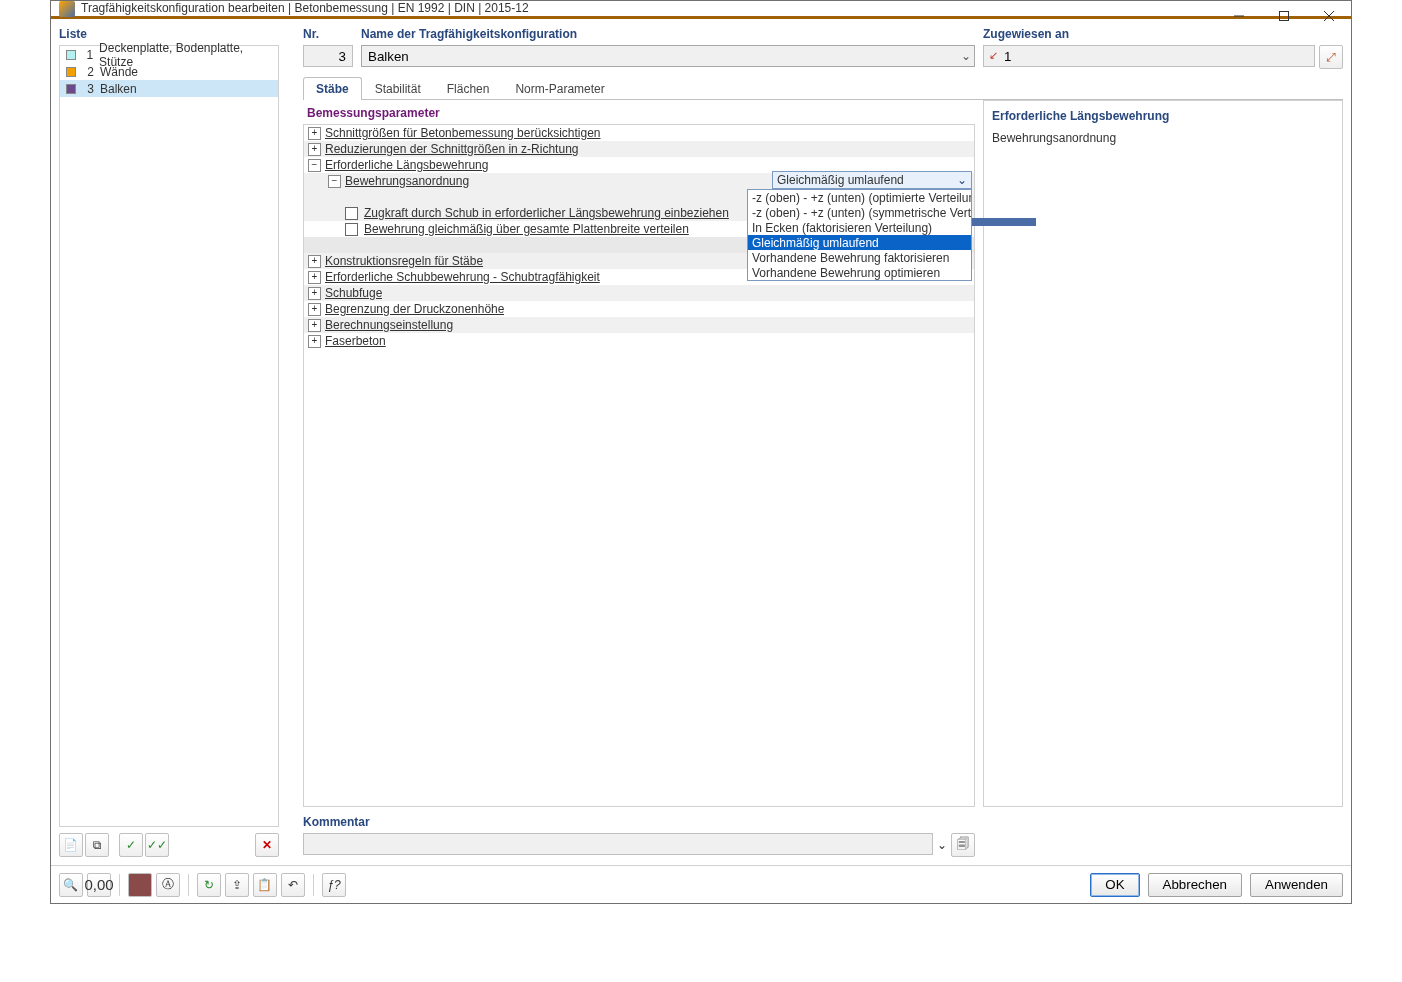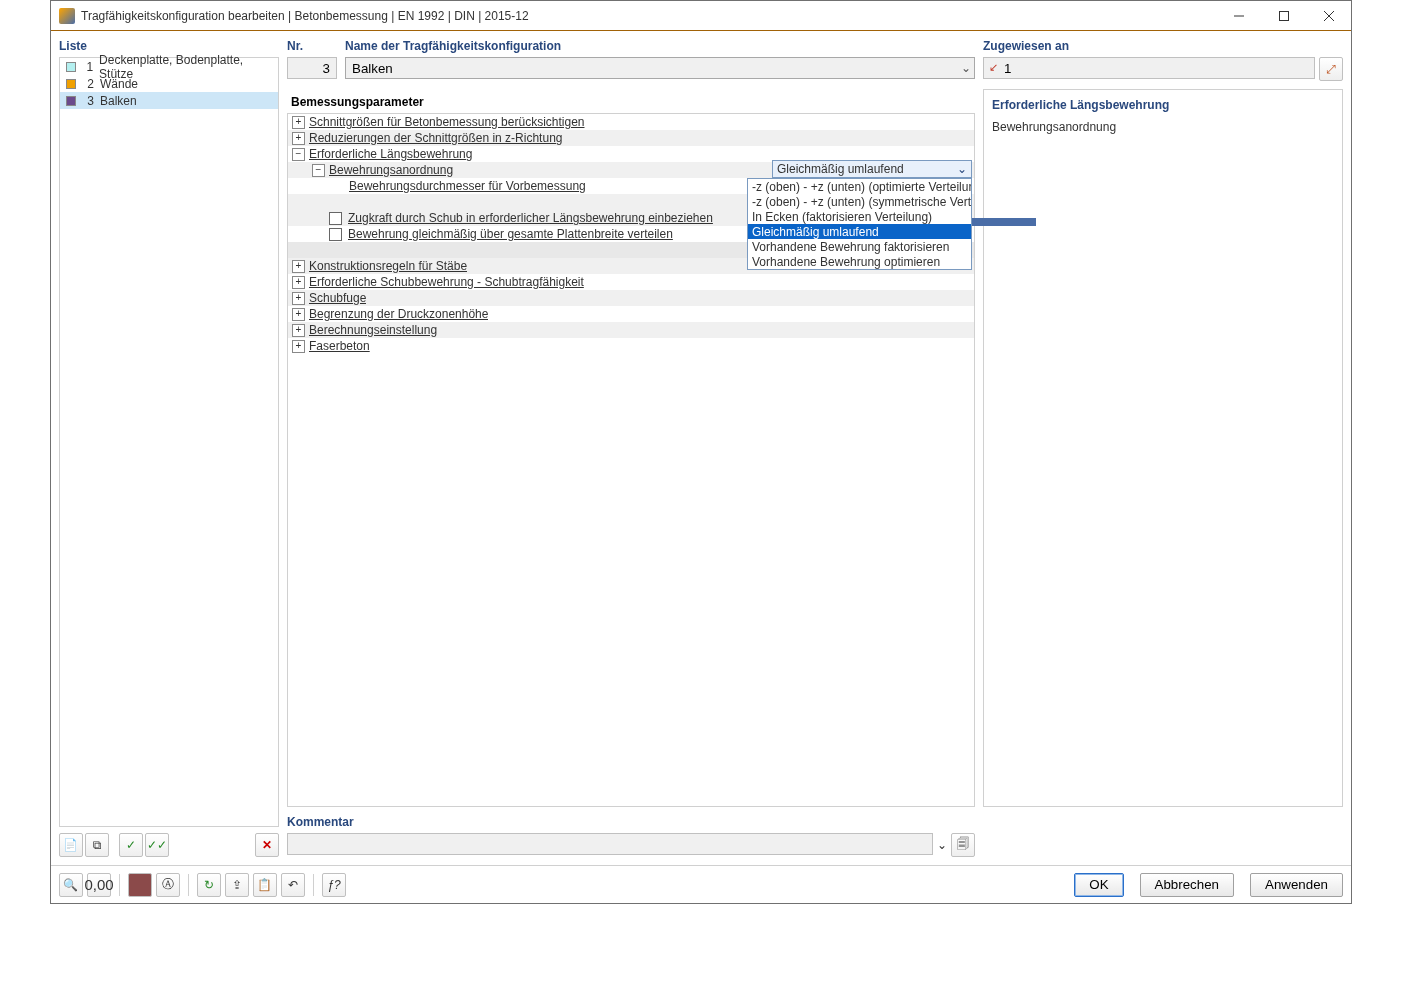"Tragfähigkeitskonfiguration bearbeiten |" .titlebar { align-items: center -> flex-start; border-bottom: 1px solid #a16207 -> 3px solid #a16207; height: 30px -> 18px }
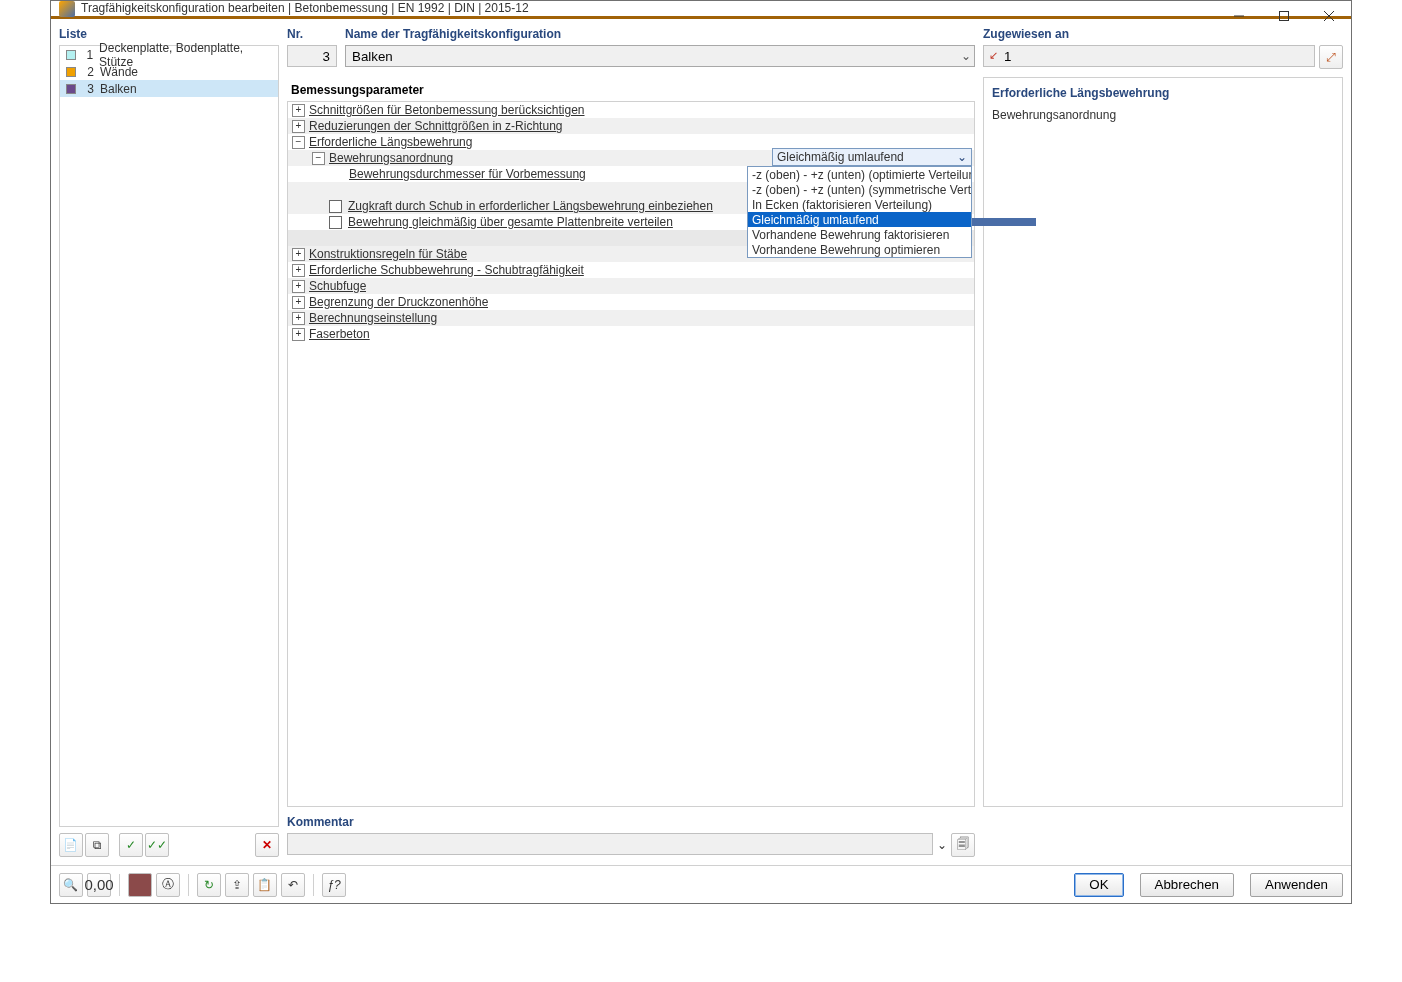"Liste" .body { gap: 8px -> 24px }
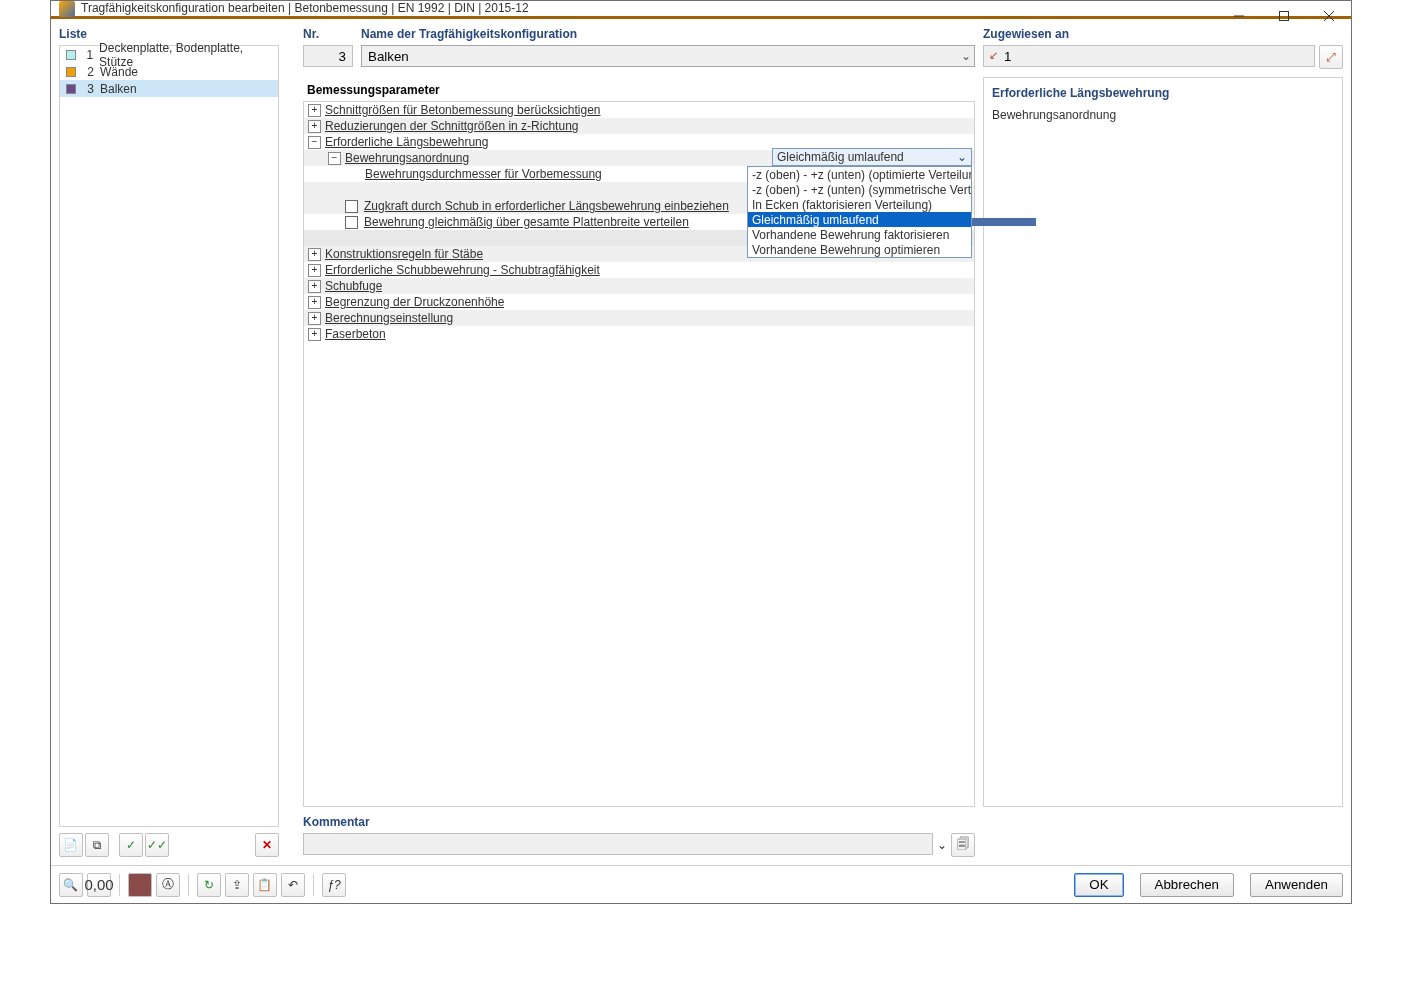"Stäbe" div.tabs { html: none -> <div> <div>Stäbe</div> <div>Stabilität</div> <div>Flächen</div> <div>Norm-Parameter</div> </div> }
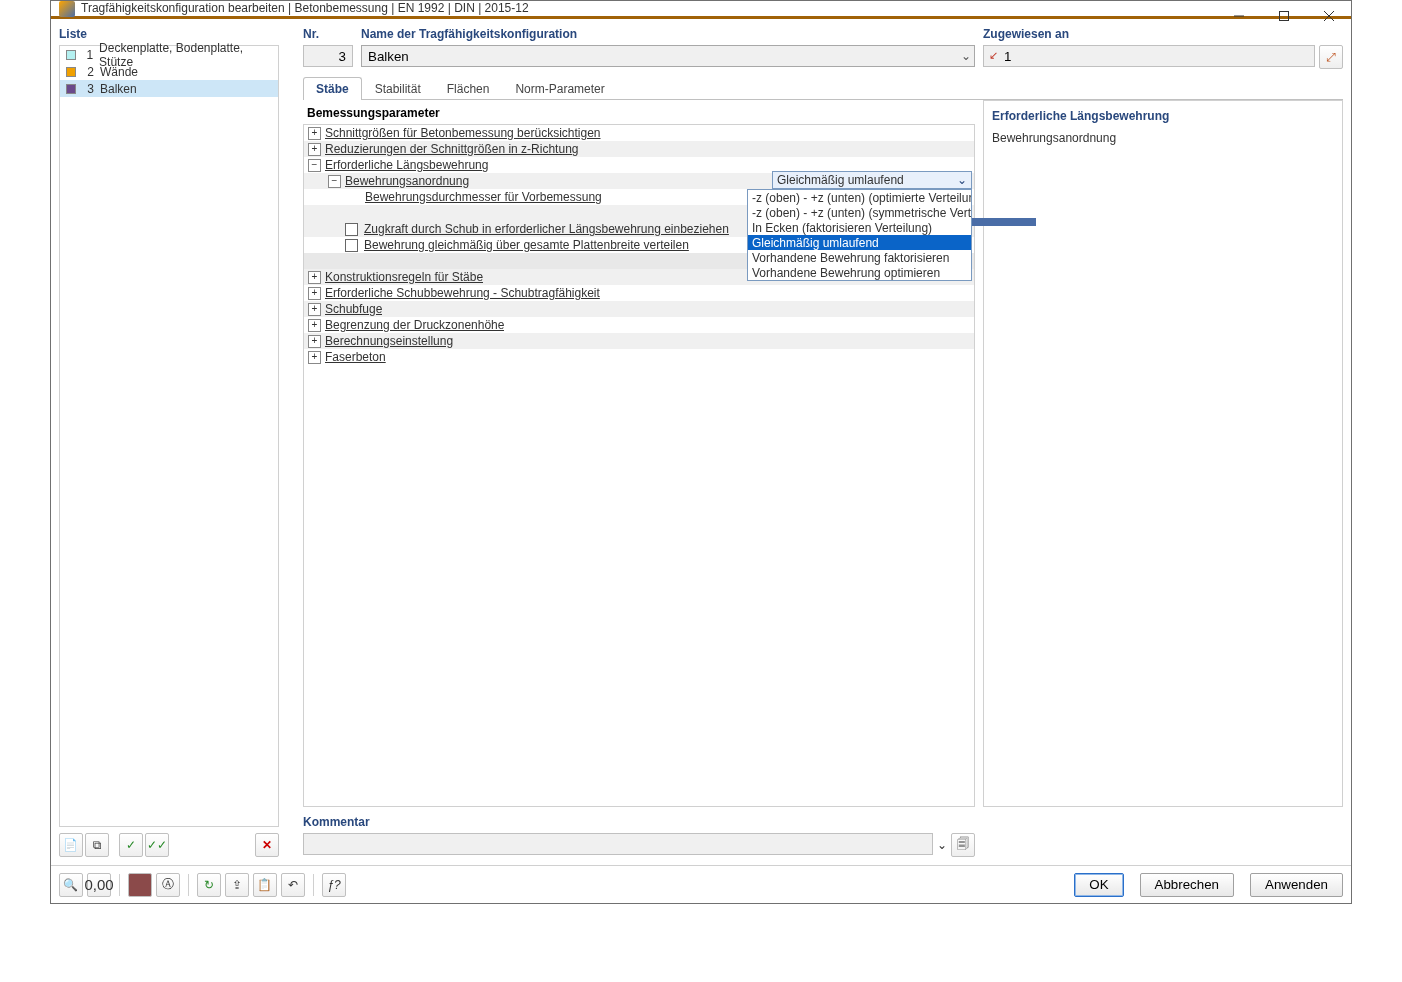"Bemessungsparameter" .params-header { color: #000000 -> #701a75 }
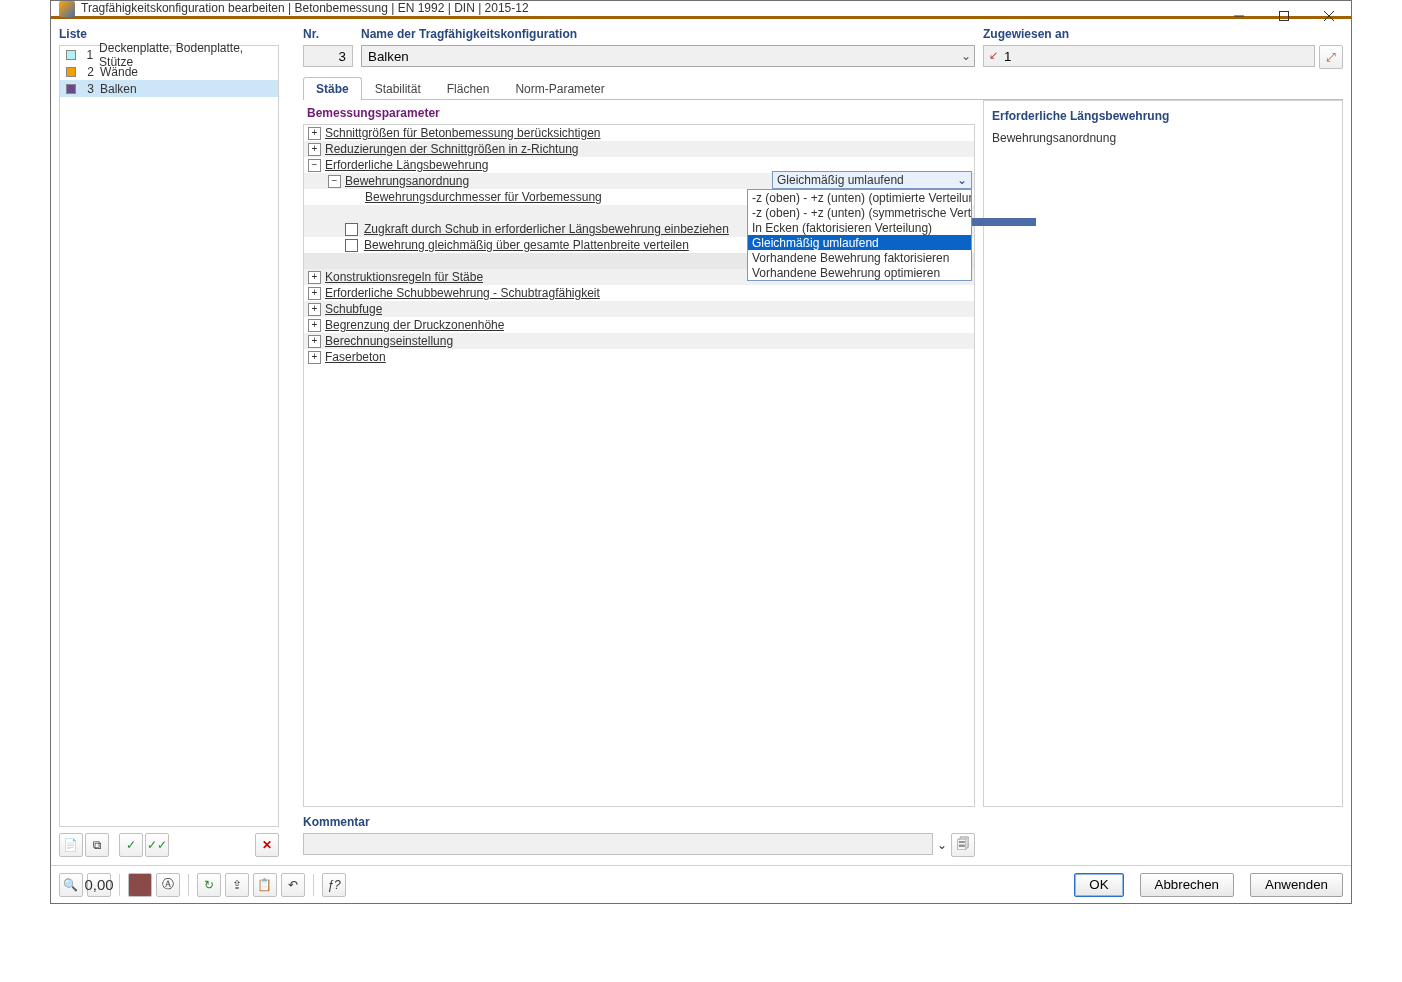"Bewehrungsdurchmesser für Vorbemessung" div.tree-row { html: <div> <span></span> <span></span> <span>Bewehrungsdurchmesser für Vorbemessung</span> </div> -> none }
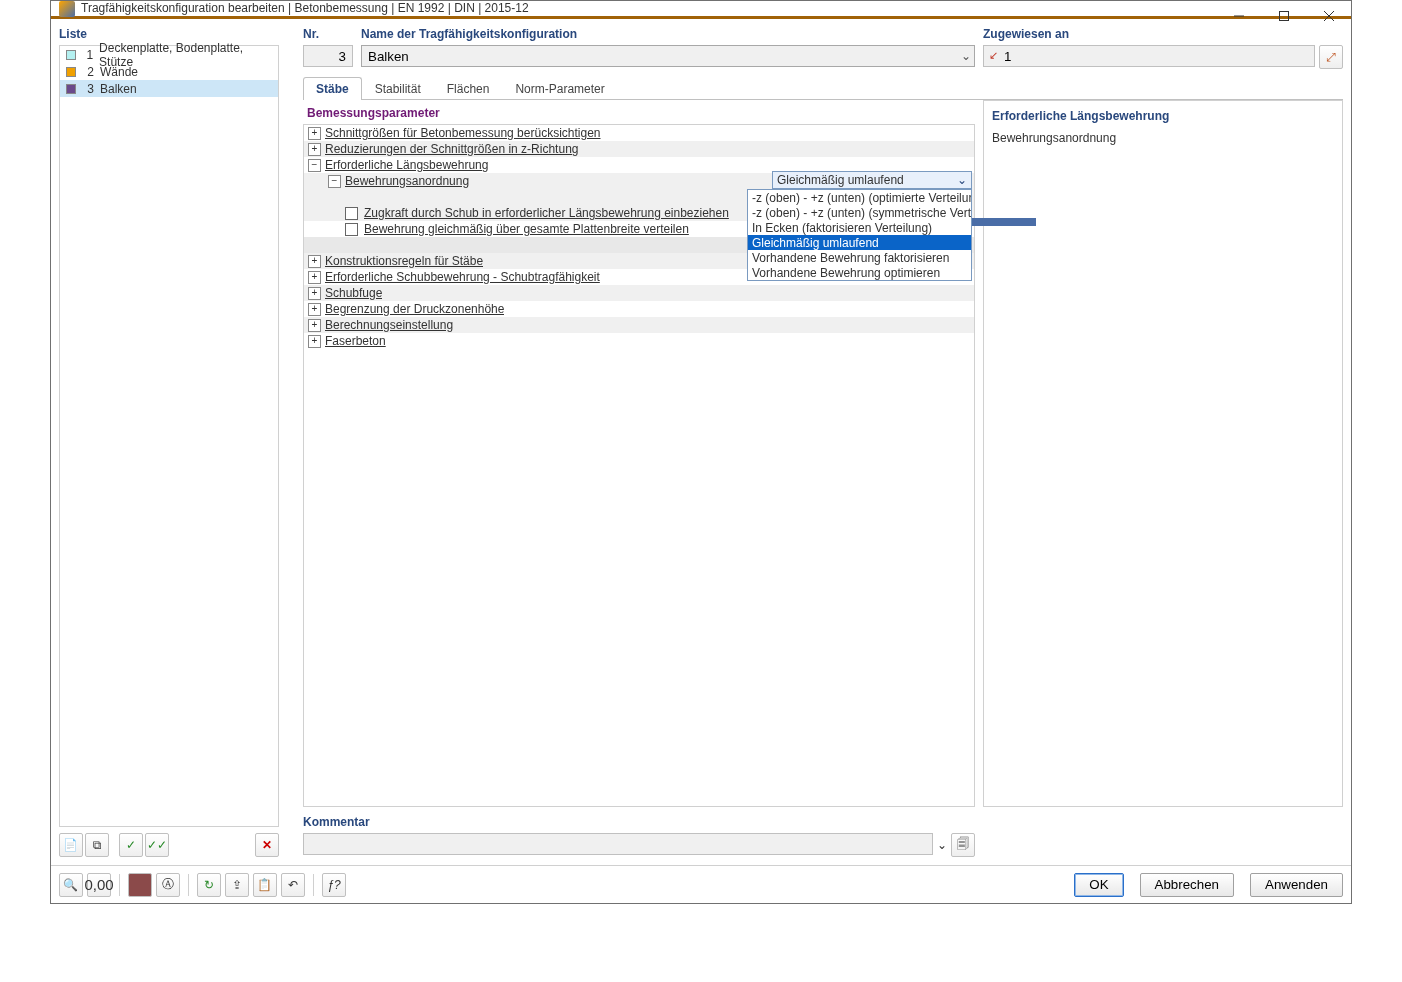"OK" .footer .right { gap: 16px -> 8px }
